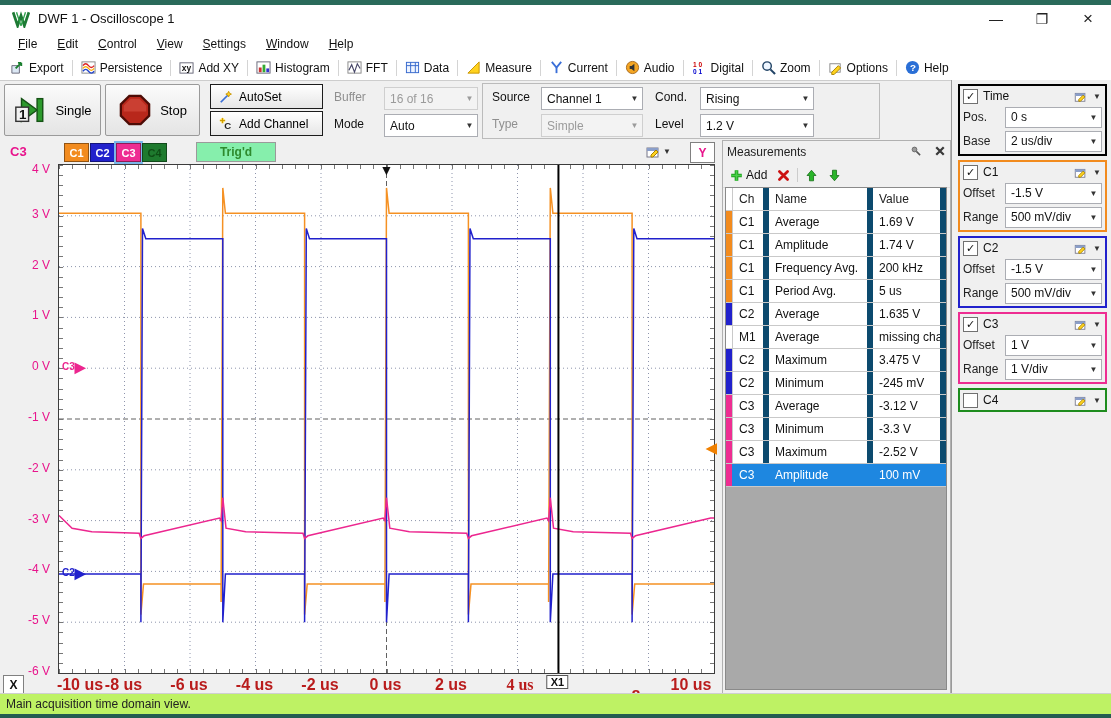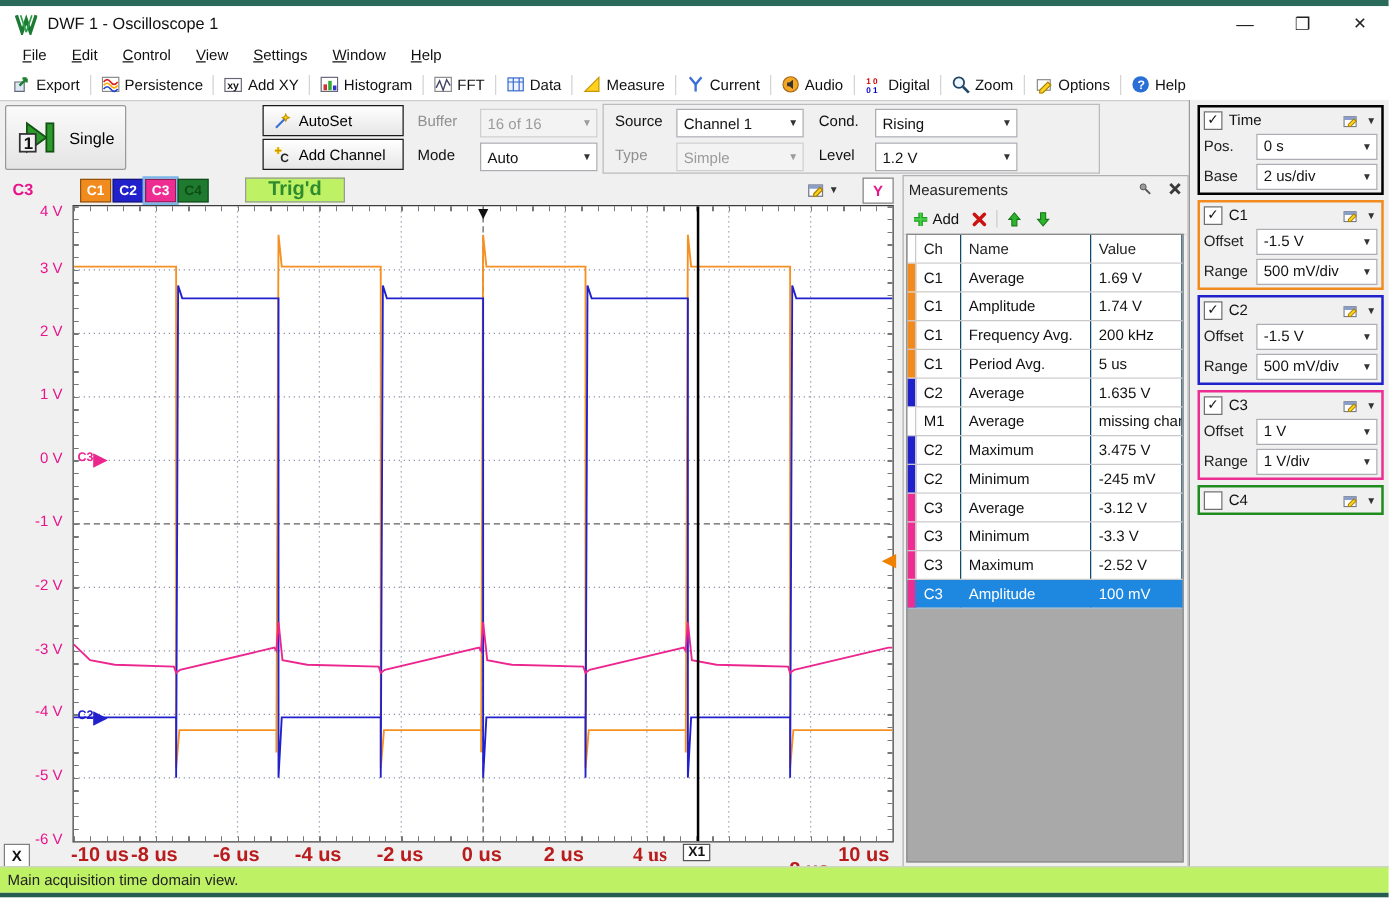"Stop" button.big-btn { html: none -> <button> <svg> <polygon></polygon> <polygon></polygon> </svg> <span>Stop</span> </button> }
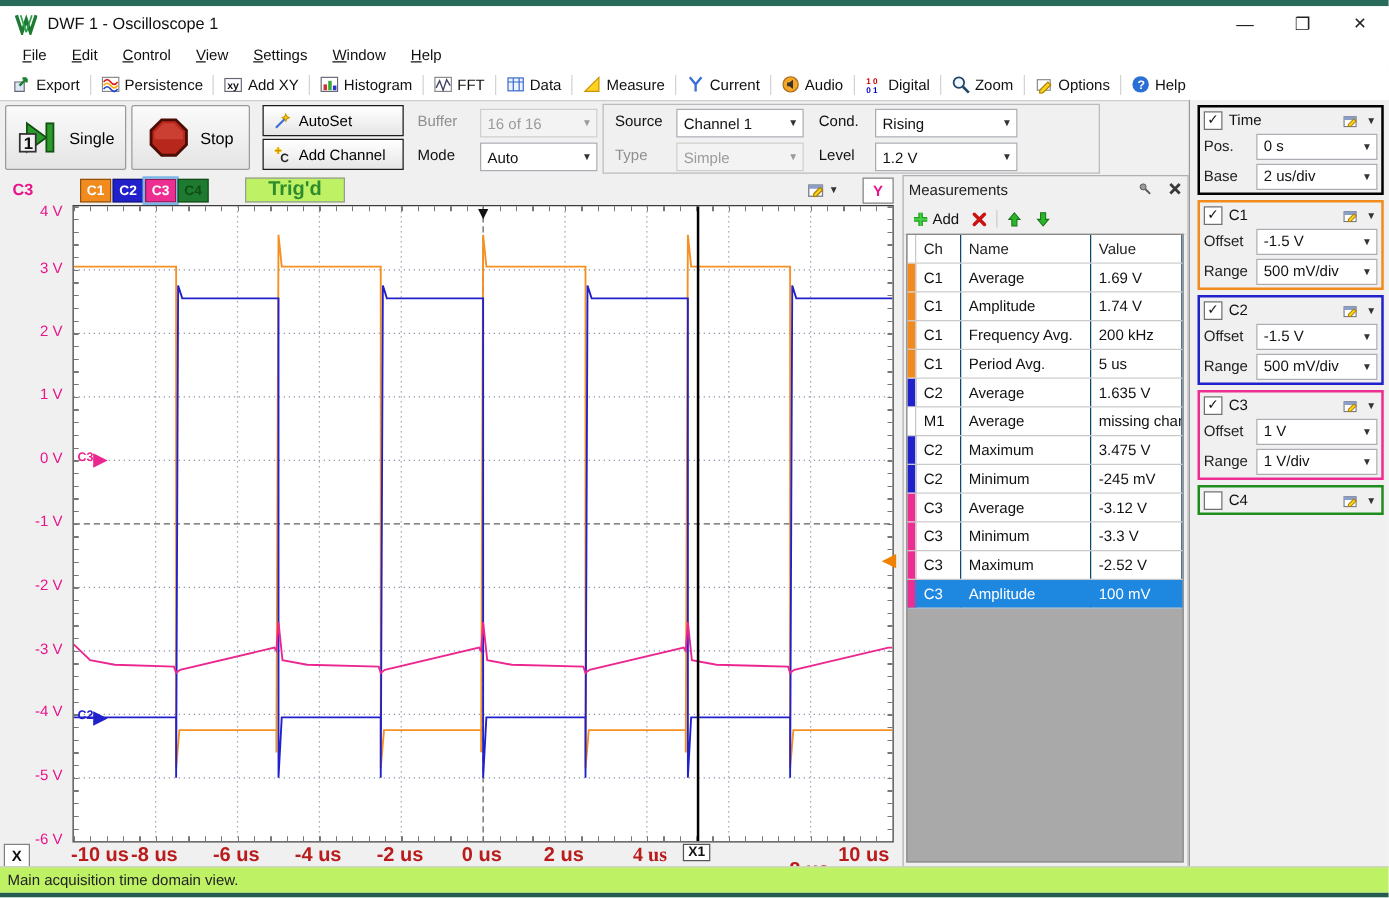"Trig'd" .trig-box { background: #bef264 -> #86efac; font-size: 16px -> 12px }
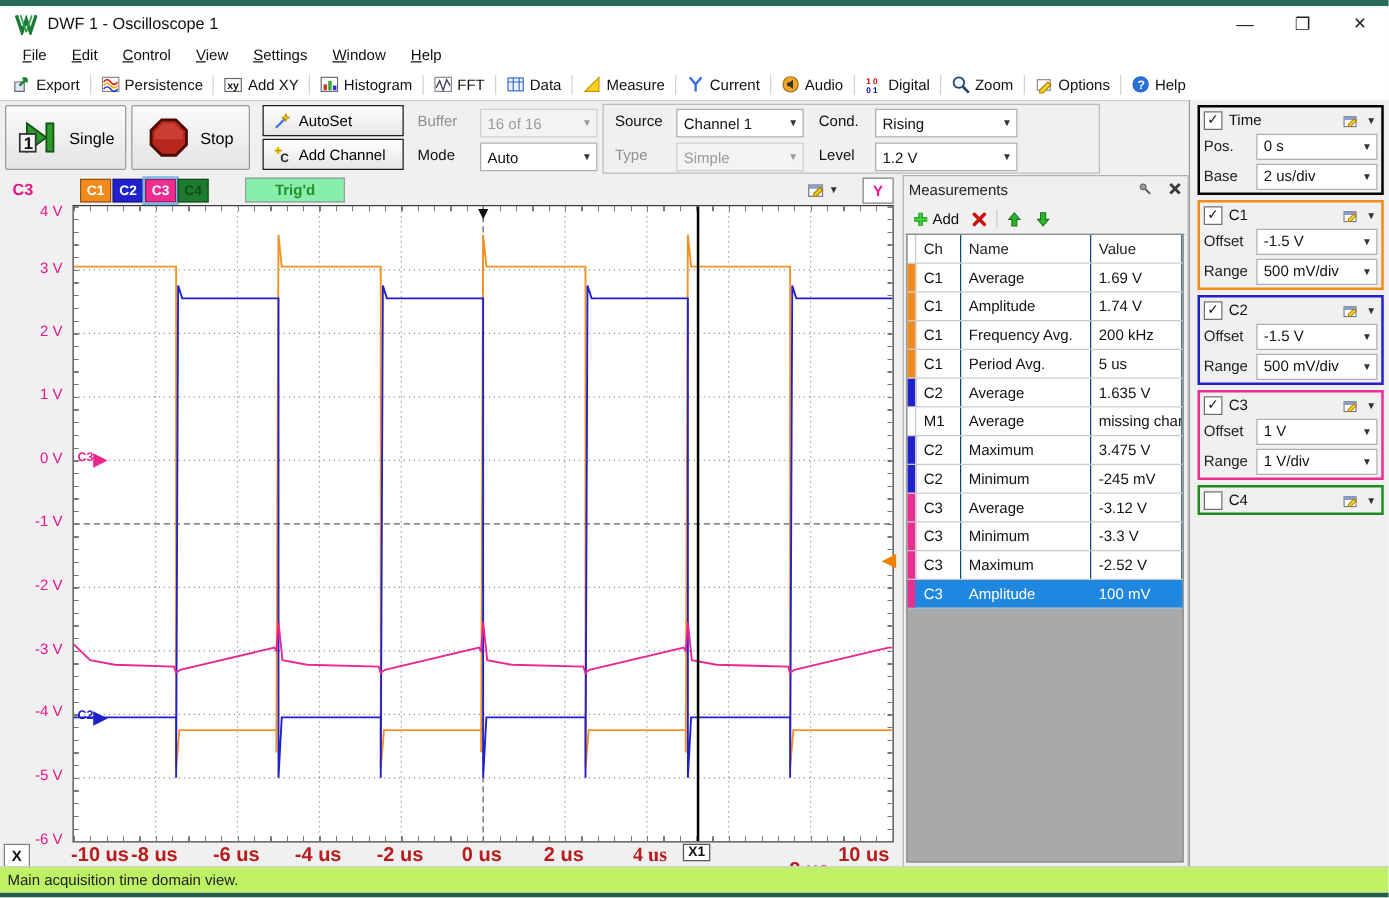"Ch" .m-row div { border-right: 1px solid #0c4a6e -> 6px solid #0c4a6e }
